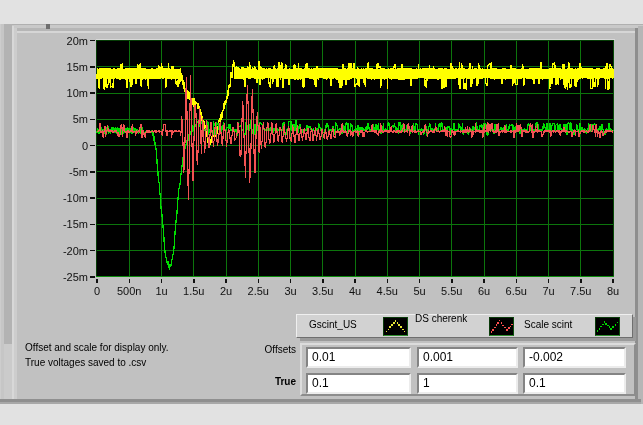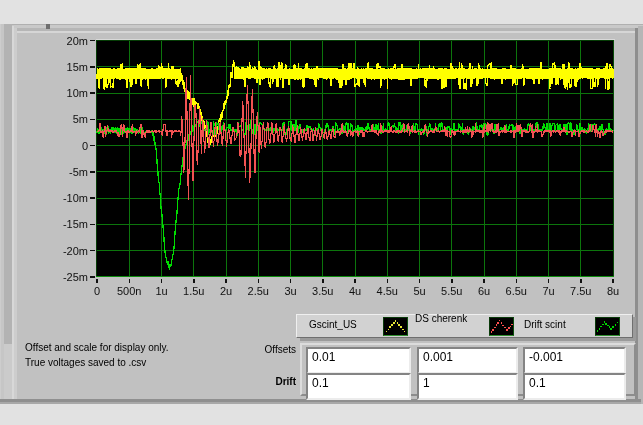"Drift scint" div.txt { text: Drift -> Scale }
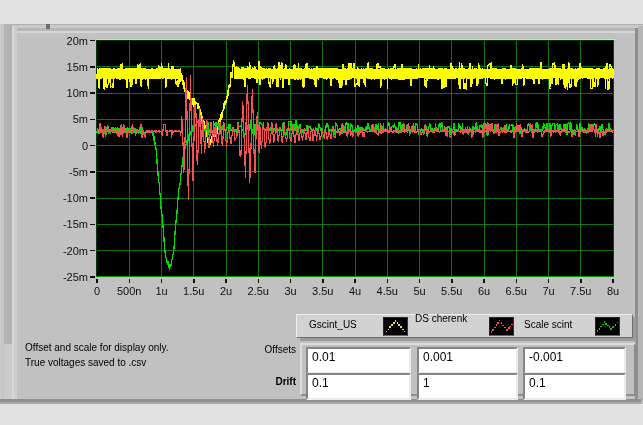"0.01" .vbox { height: 27px -> 21px }
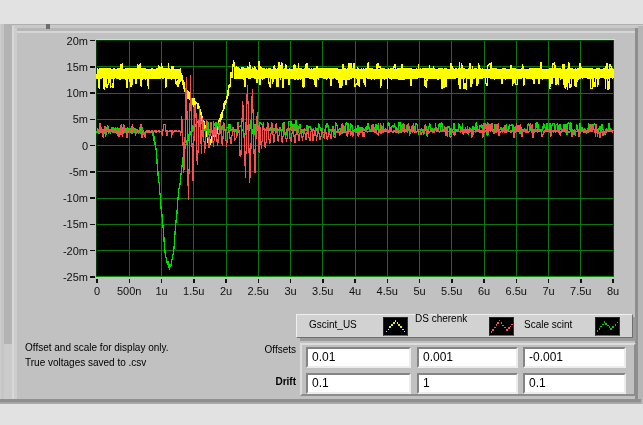"-0.001" div.vbox { text: -0.001 -> -0.002 }
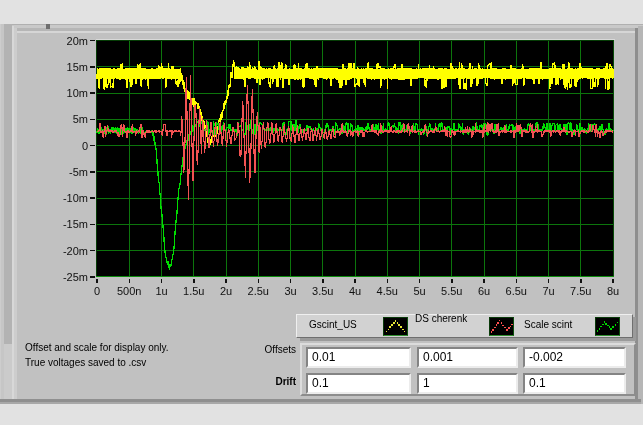"Drift" div.txt { text: Drift -> True }
